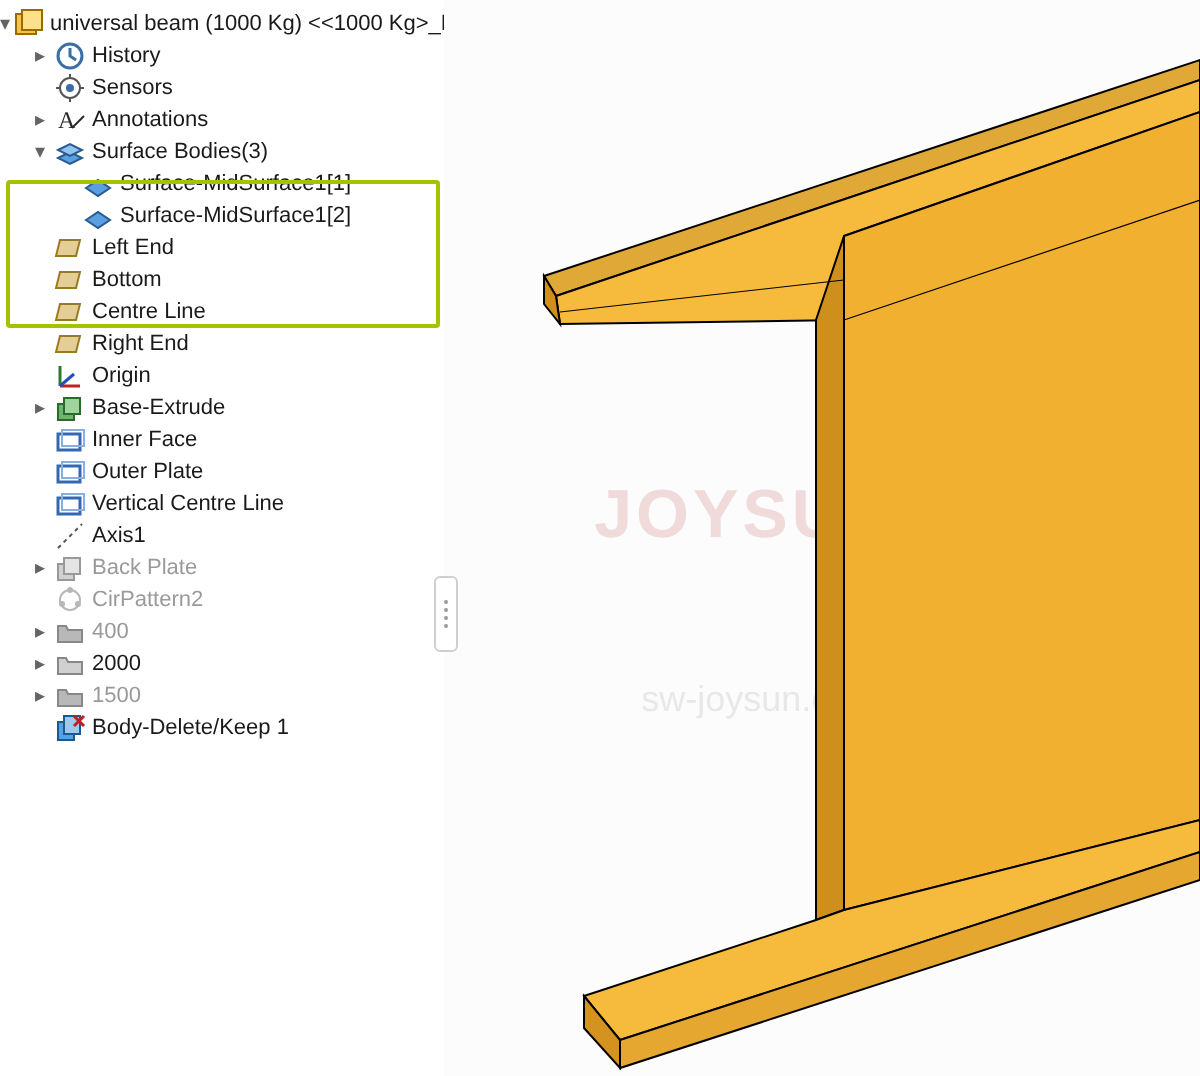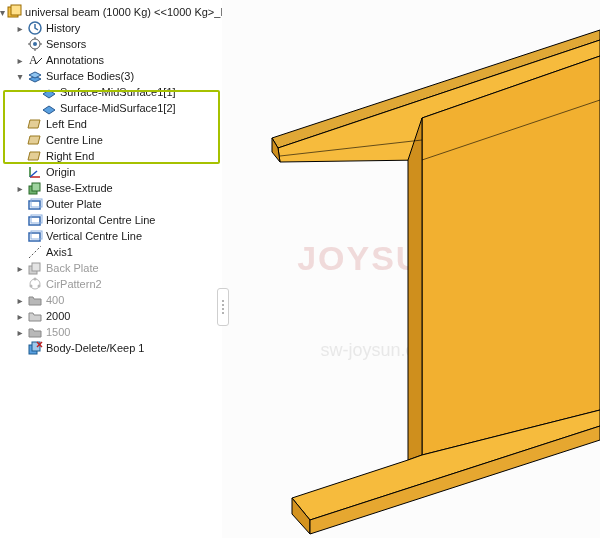"Bottom" li.row { html: none -> <li> <span></span> <span></span> <span> <svg> <path></path> </svg> </span> <span>Bottom</span> </li> }
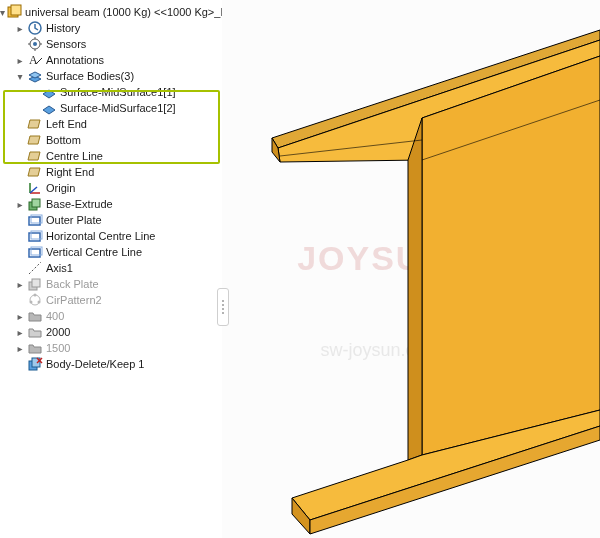"Inner Face" li.row { html: none -> <li> <span></span> <span></span> <span> <svg> <rect></rect> <rect></rect> </svg> </span> <span>Inner Face</span> </li> }
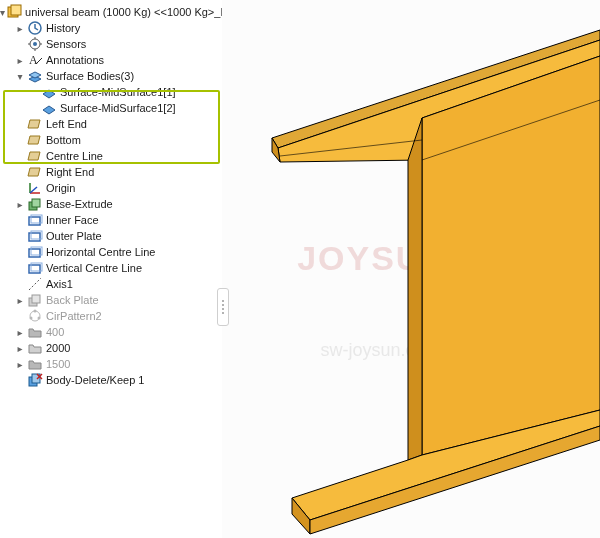"Horizontal Centre Line" li.row { html: <li> <span></span> <span></span> <span> <svg> <rect></rect> <rect></rect> </svg> </span> <span>Horizontal Centre Line</span> </li> -> none }
